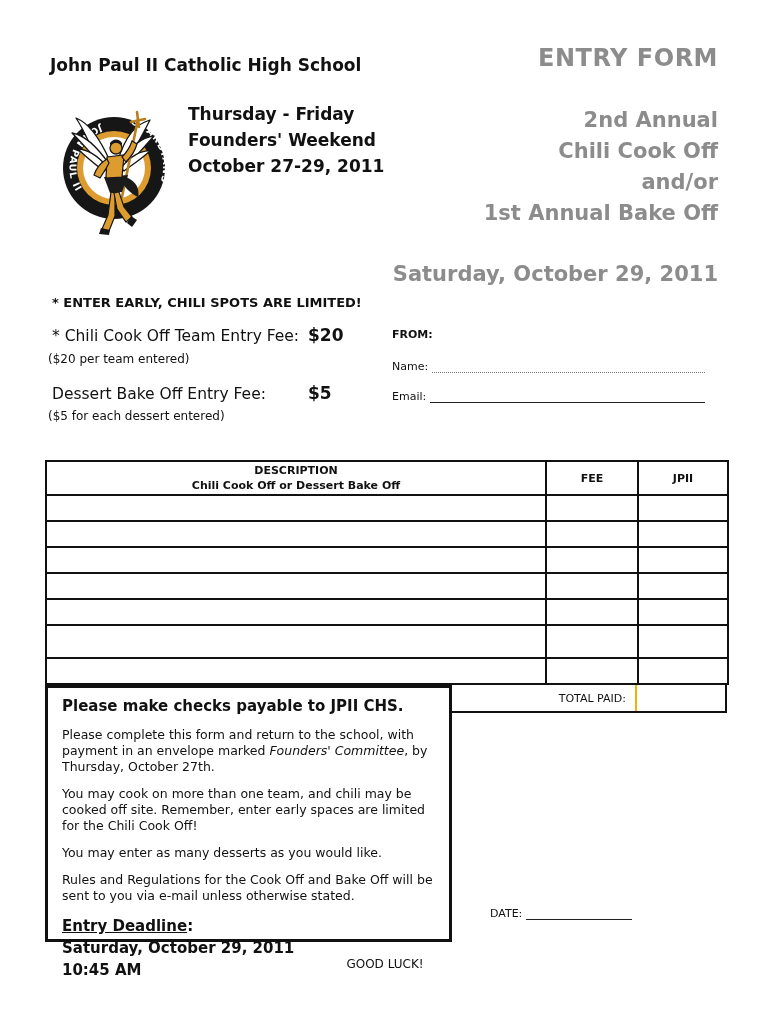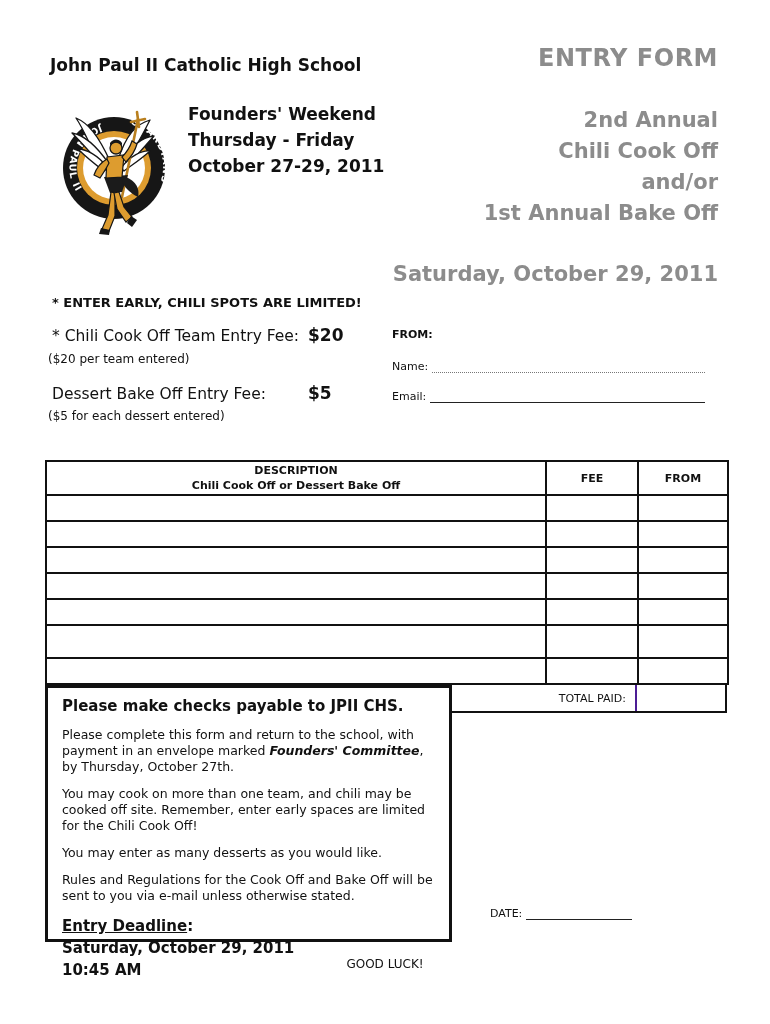"Founders' Weekend" div { order: before "Thursday - Friday" -> after "Thursday - Friday" }
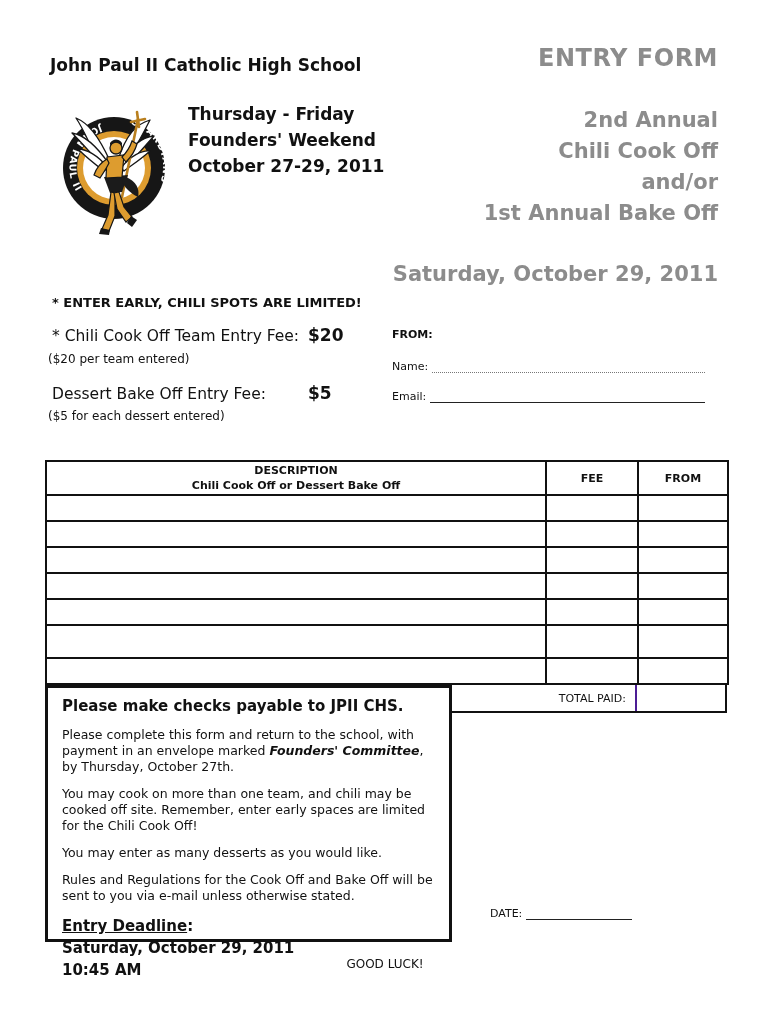"FROM" th { text: FROM -> JPII }
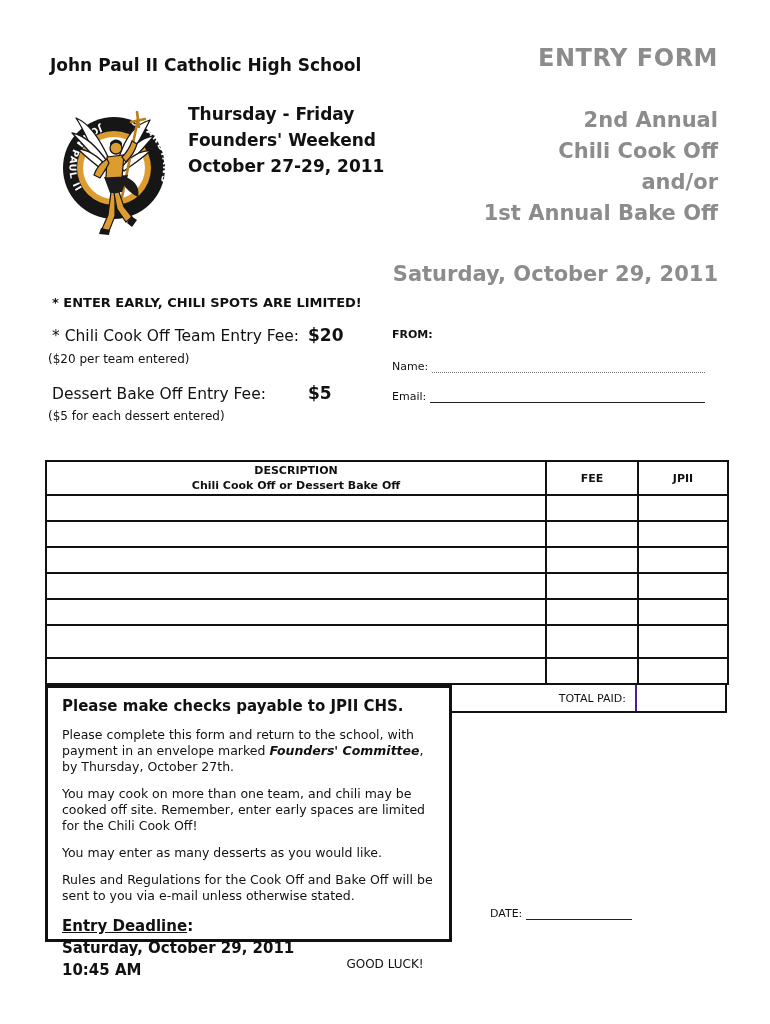"TOTAL PAID:" .totalpaid .tp-label { border-right: 2px solid #4c1d95 -> 2px solid #eab308 }
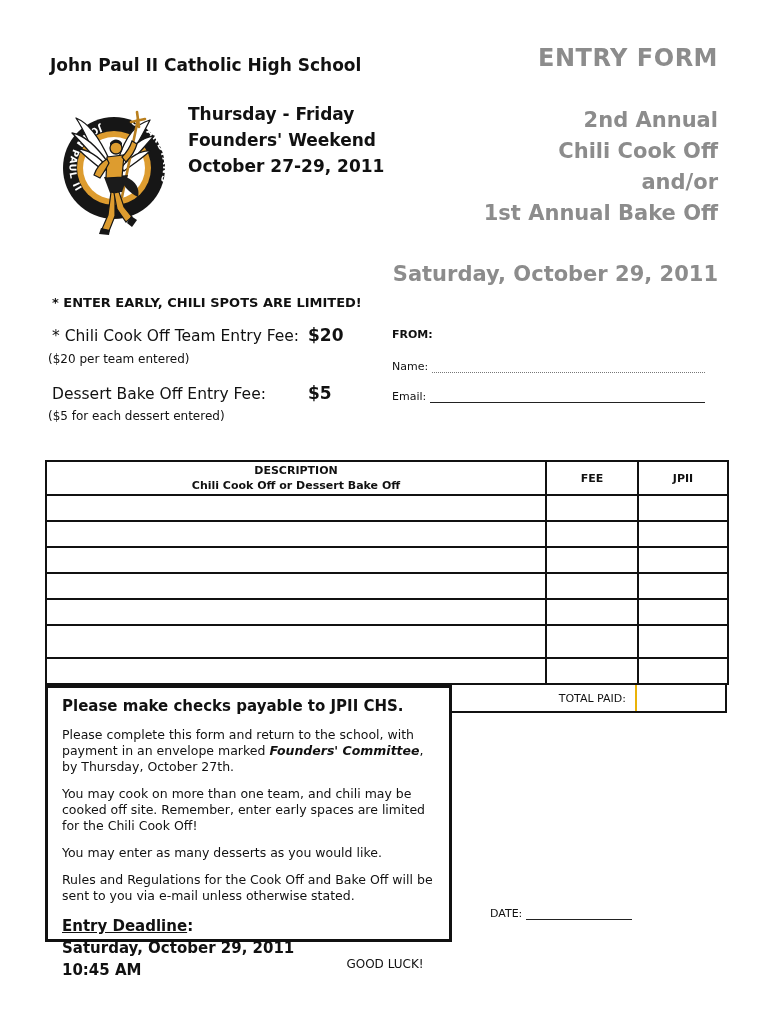"Founders' Committee" .emph { font-weight: 700 -> 400 }
